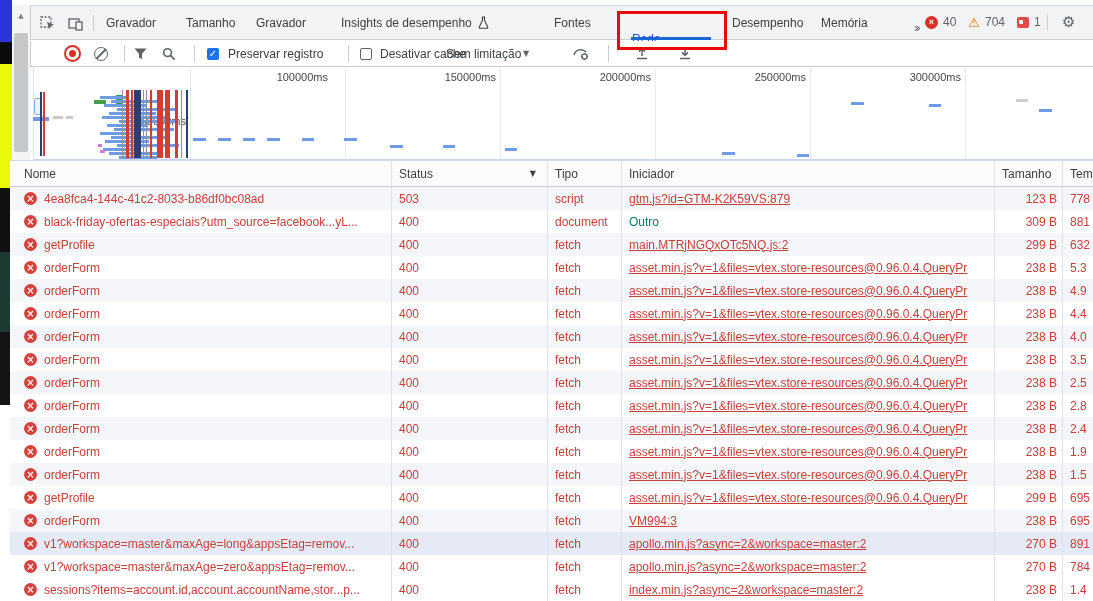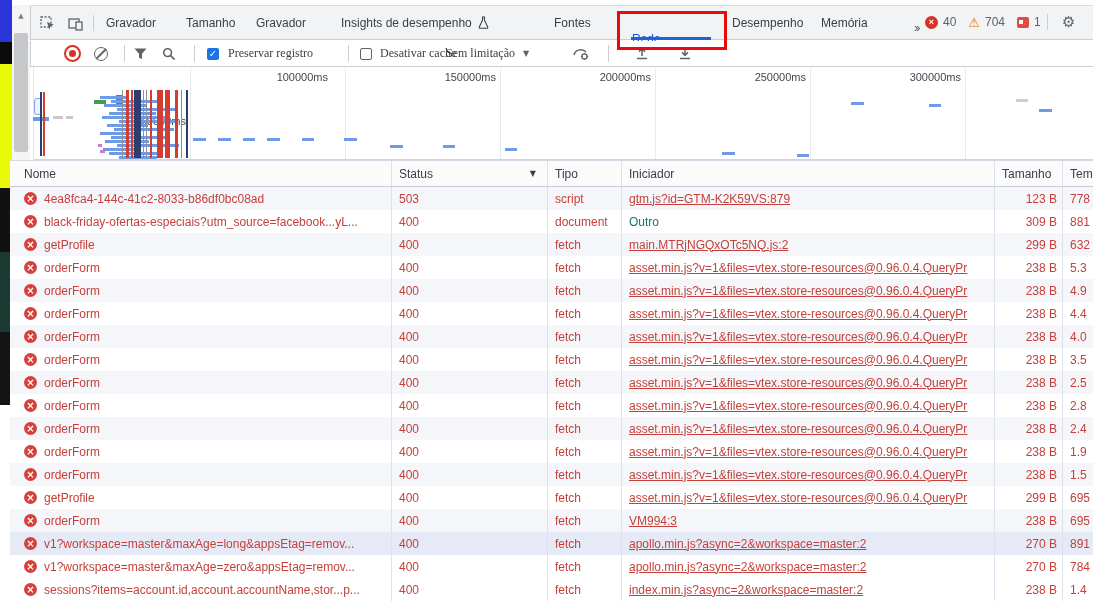"Preservar registro" .lbl { font-family: Liberation Serif, serif -> none }
